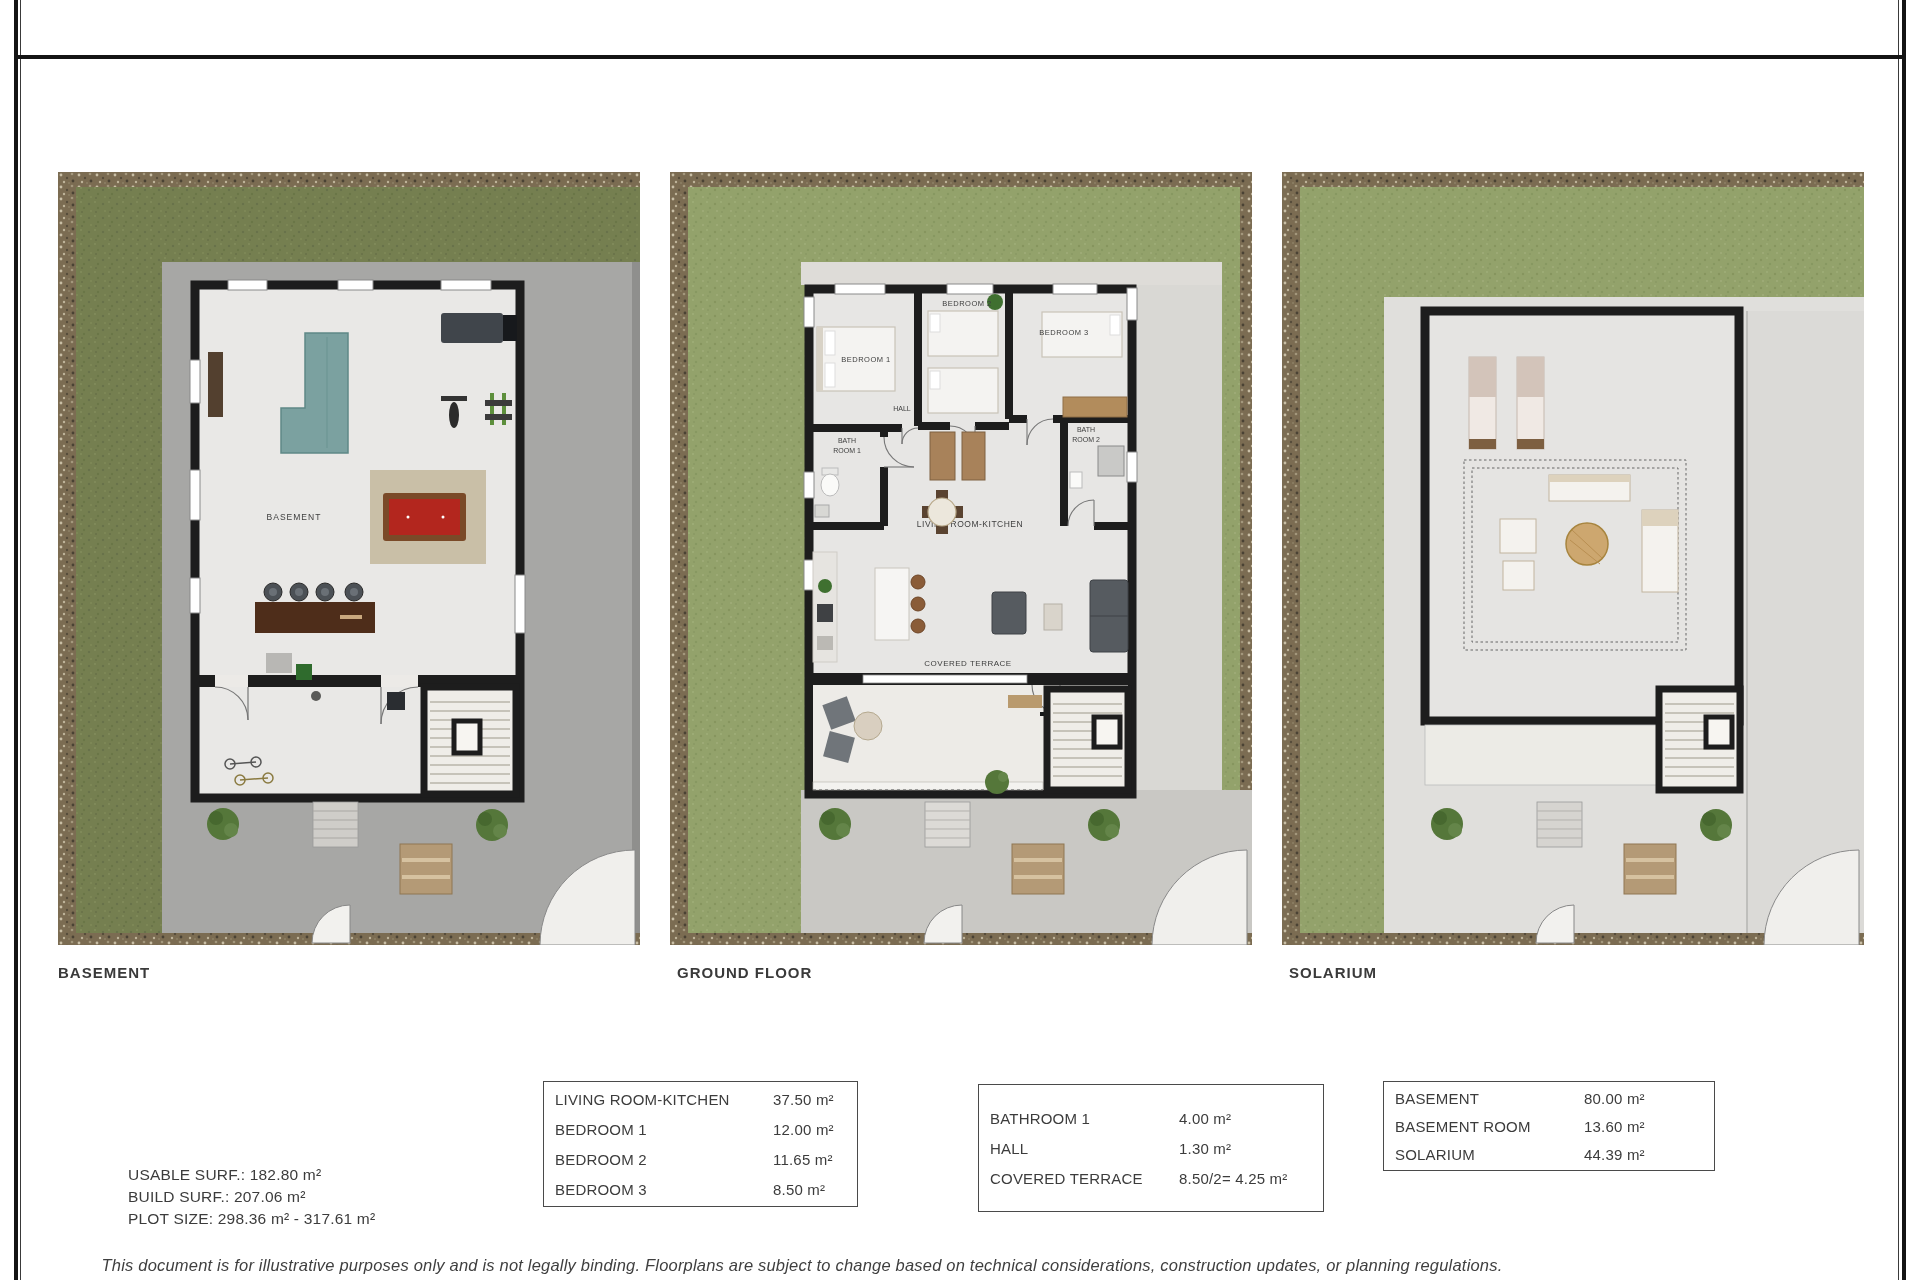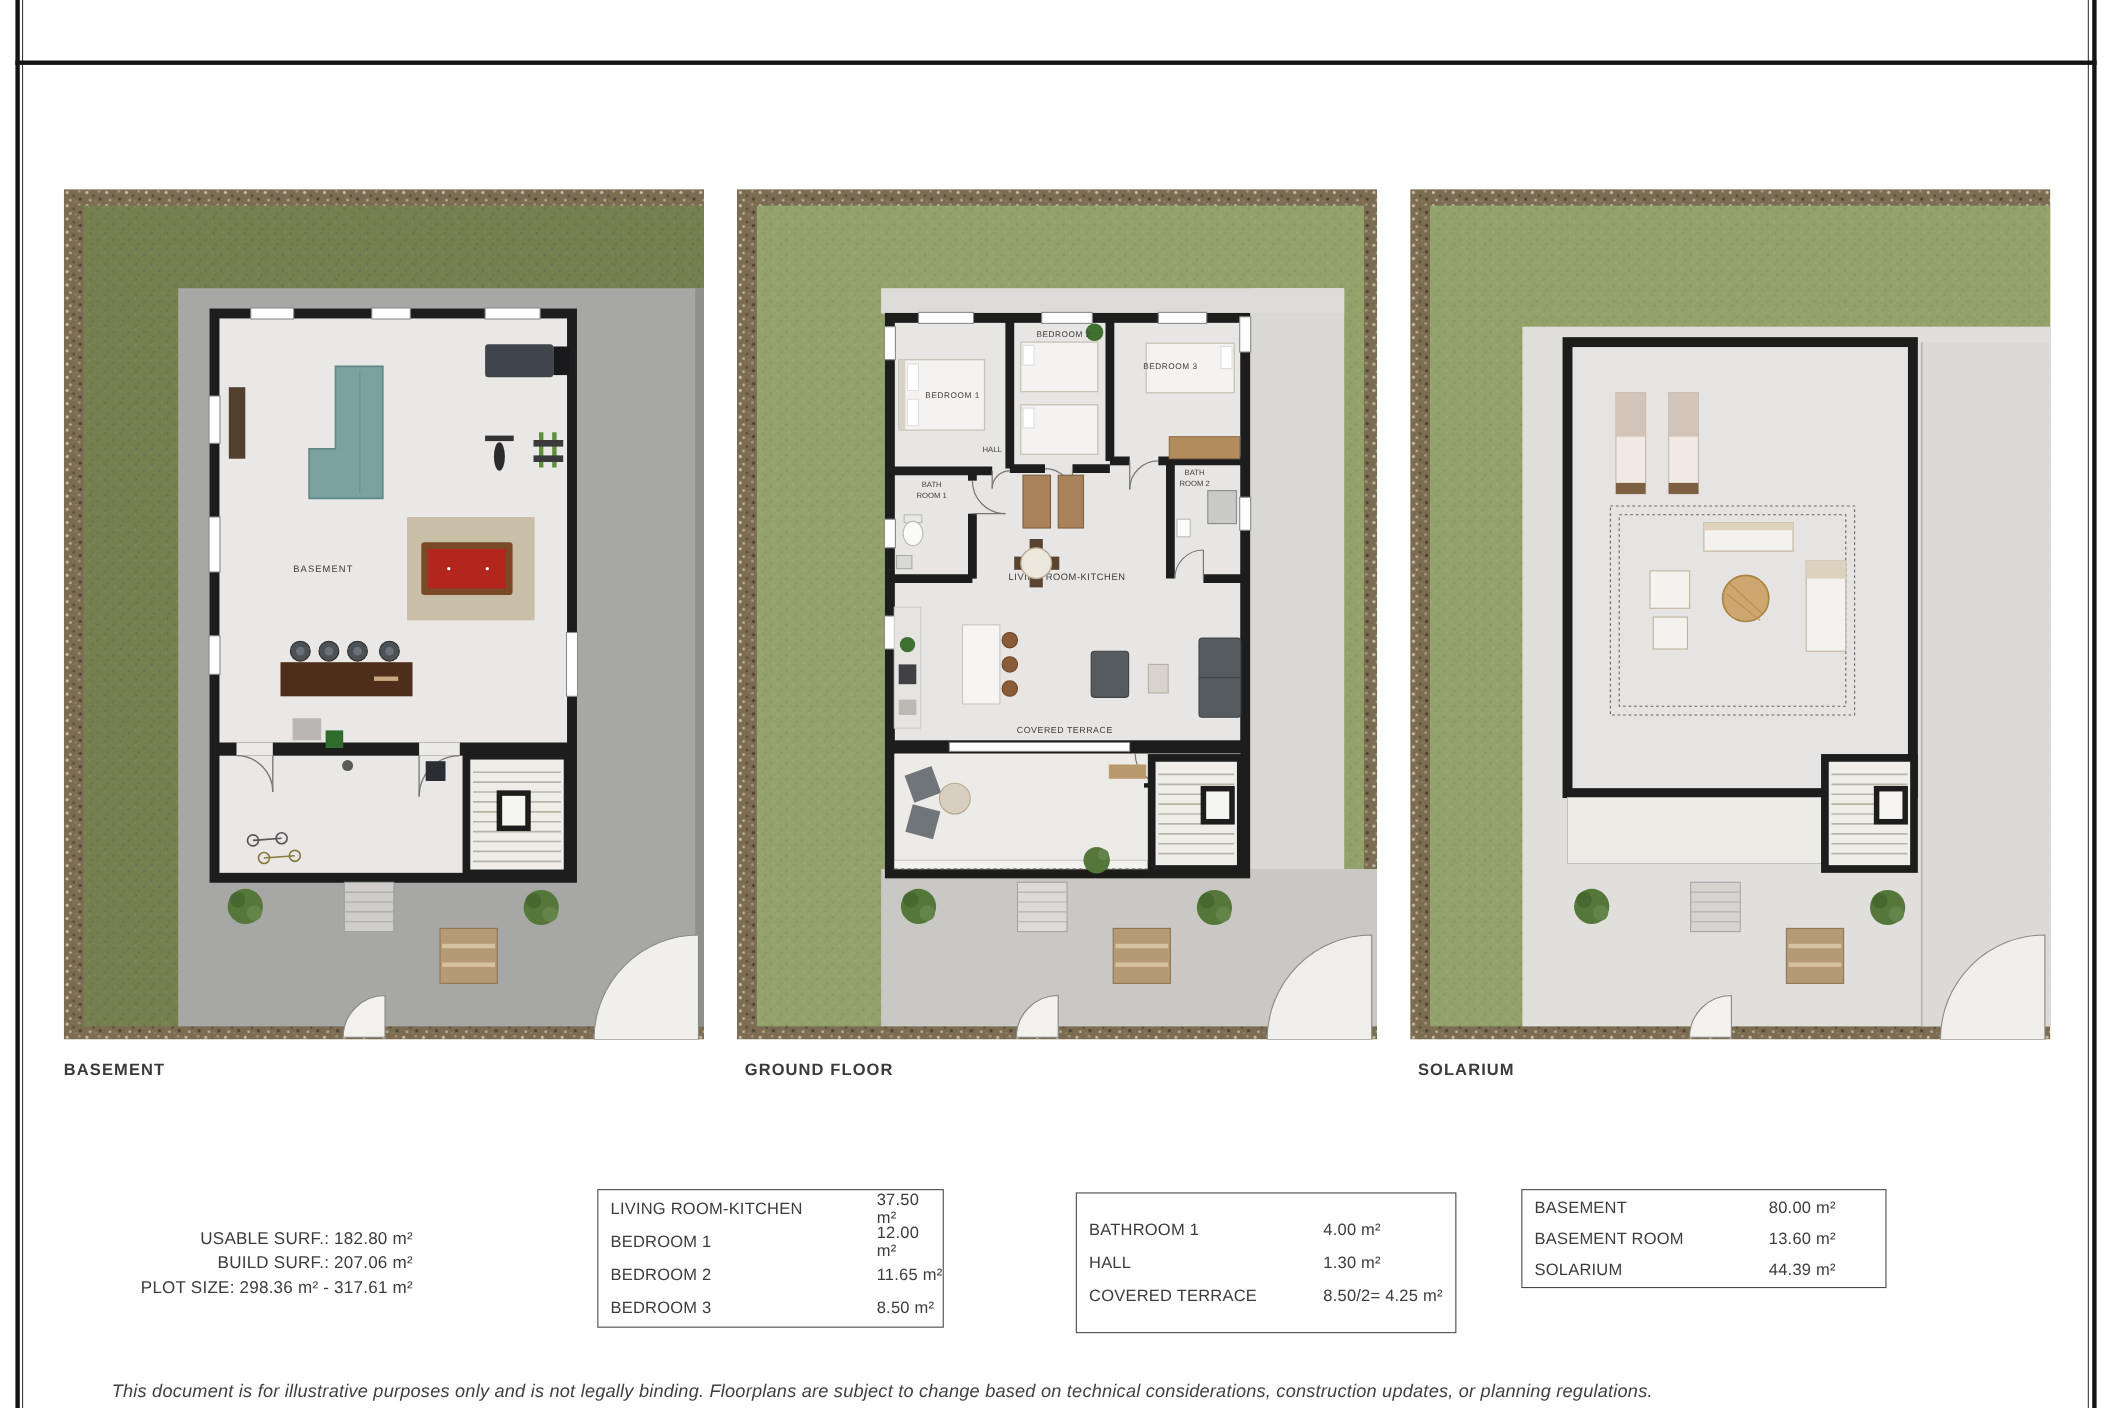"37.50 m²" .area-row .val { margin-left: 24px -> none }
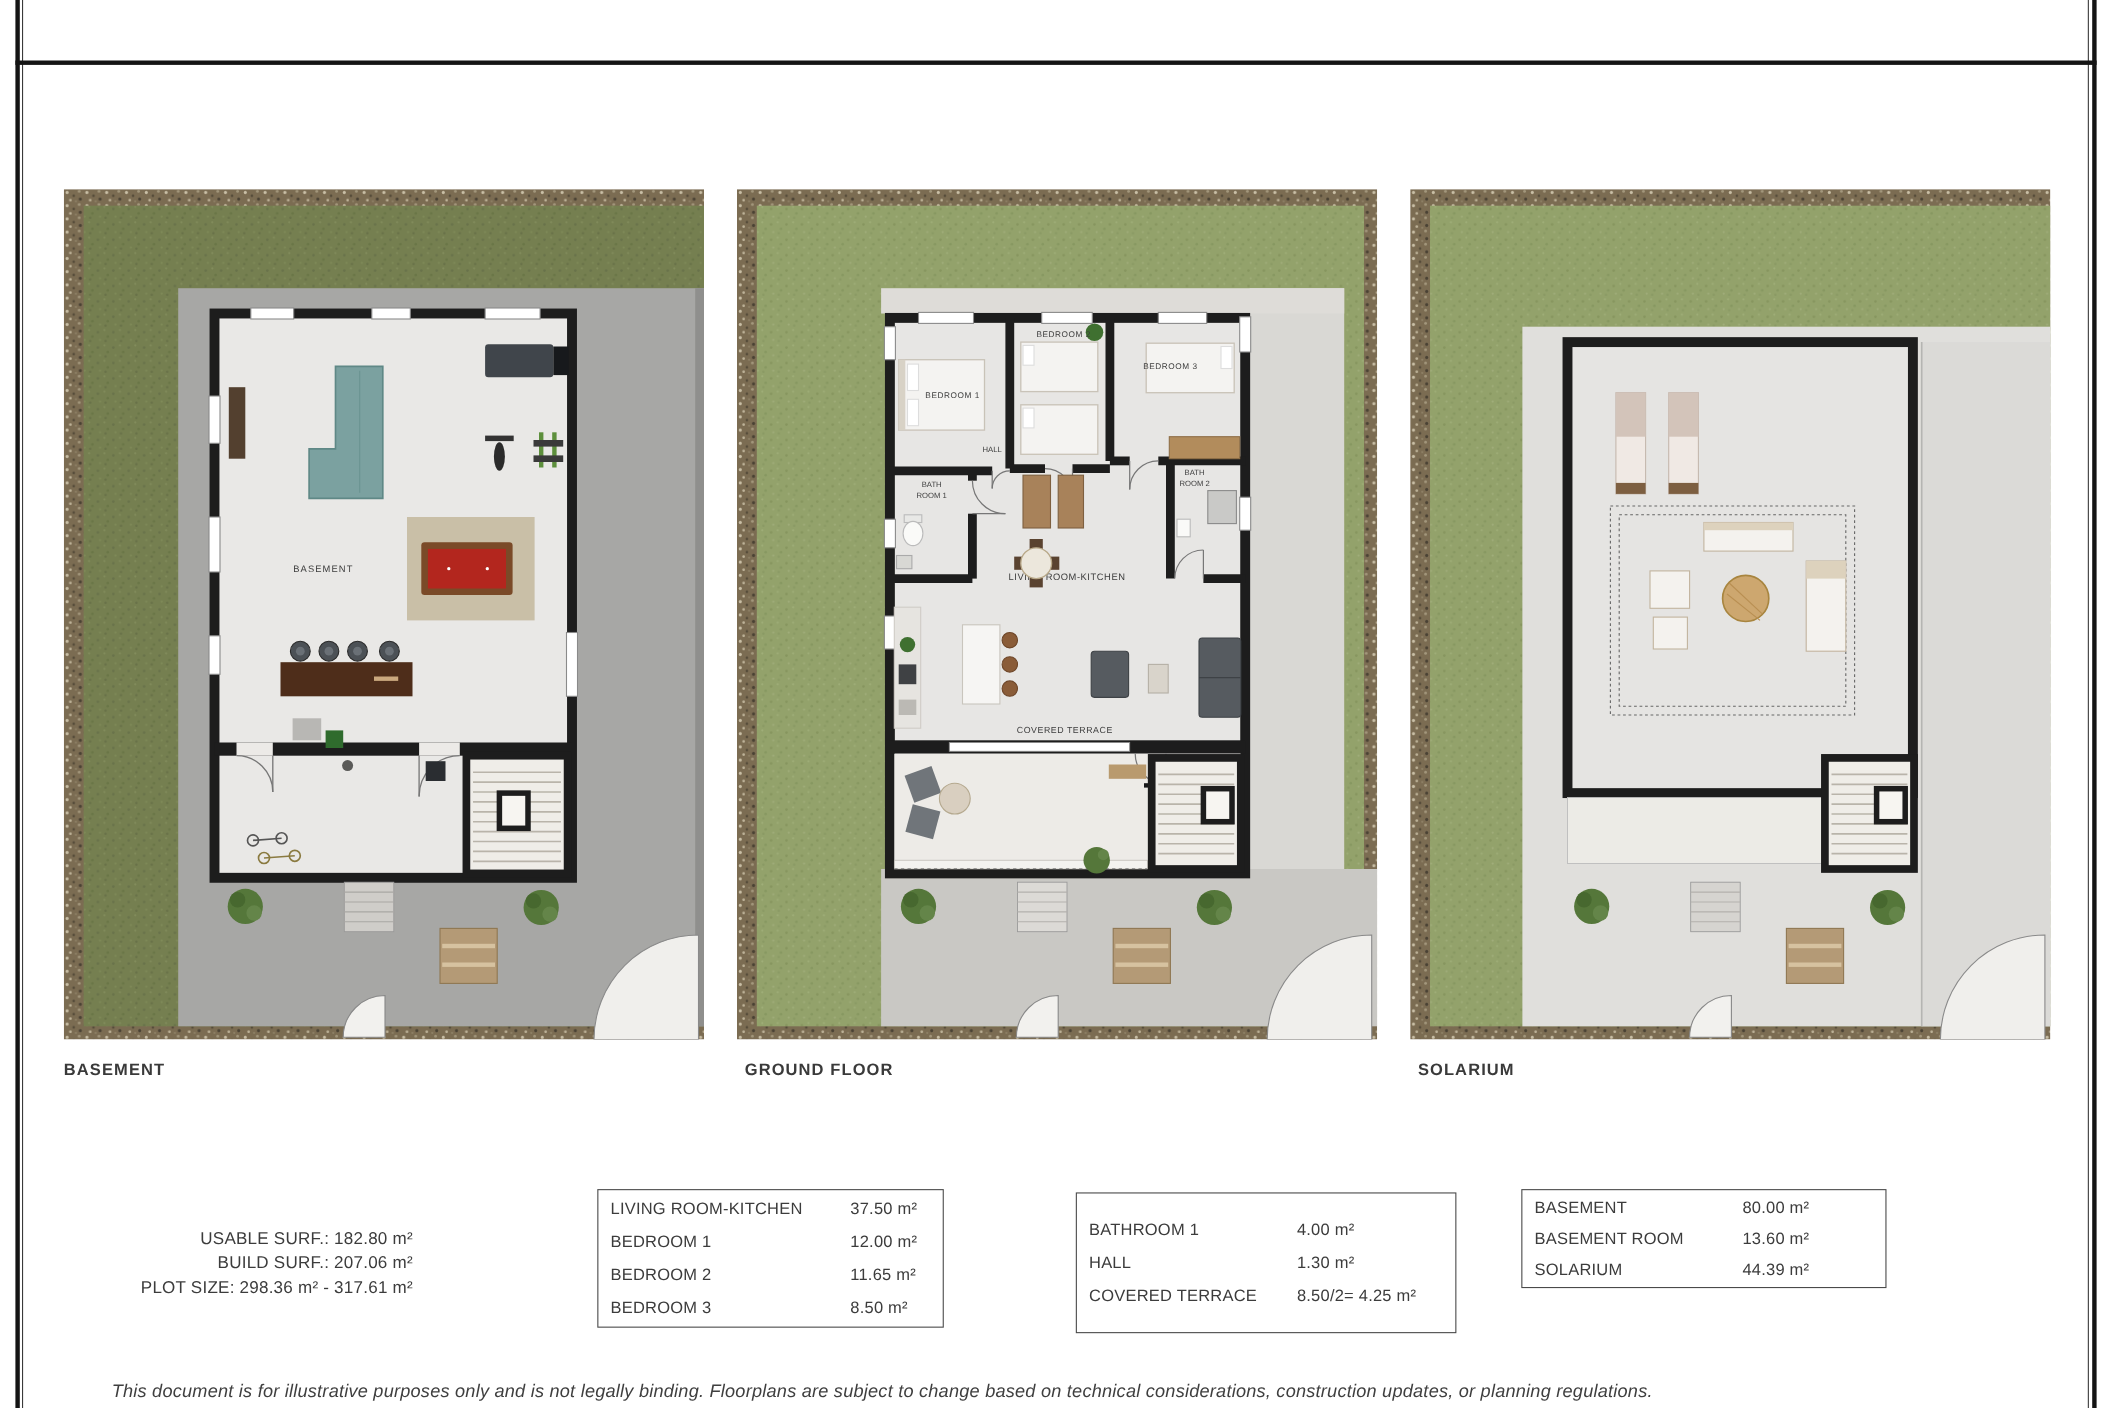"USABLE SURF.: 182.80 m²" .summary { text-align: right -> none; top: 1116px -> 1164px }
